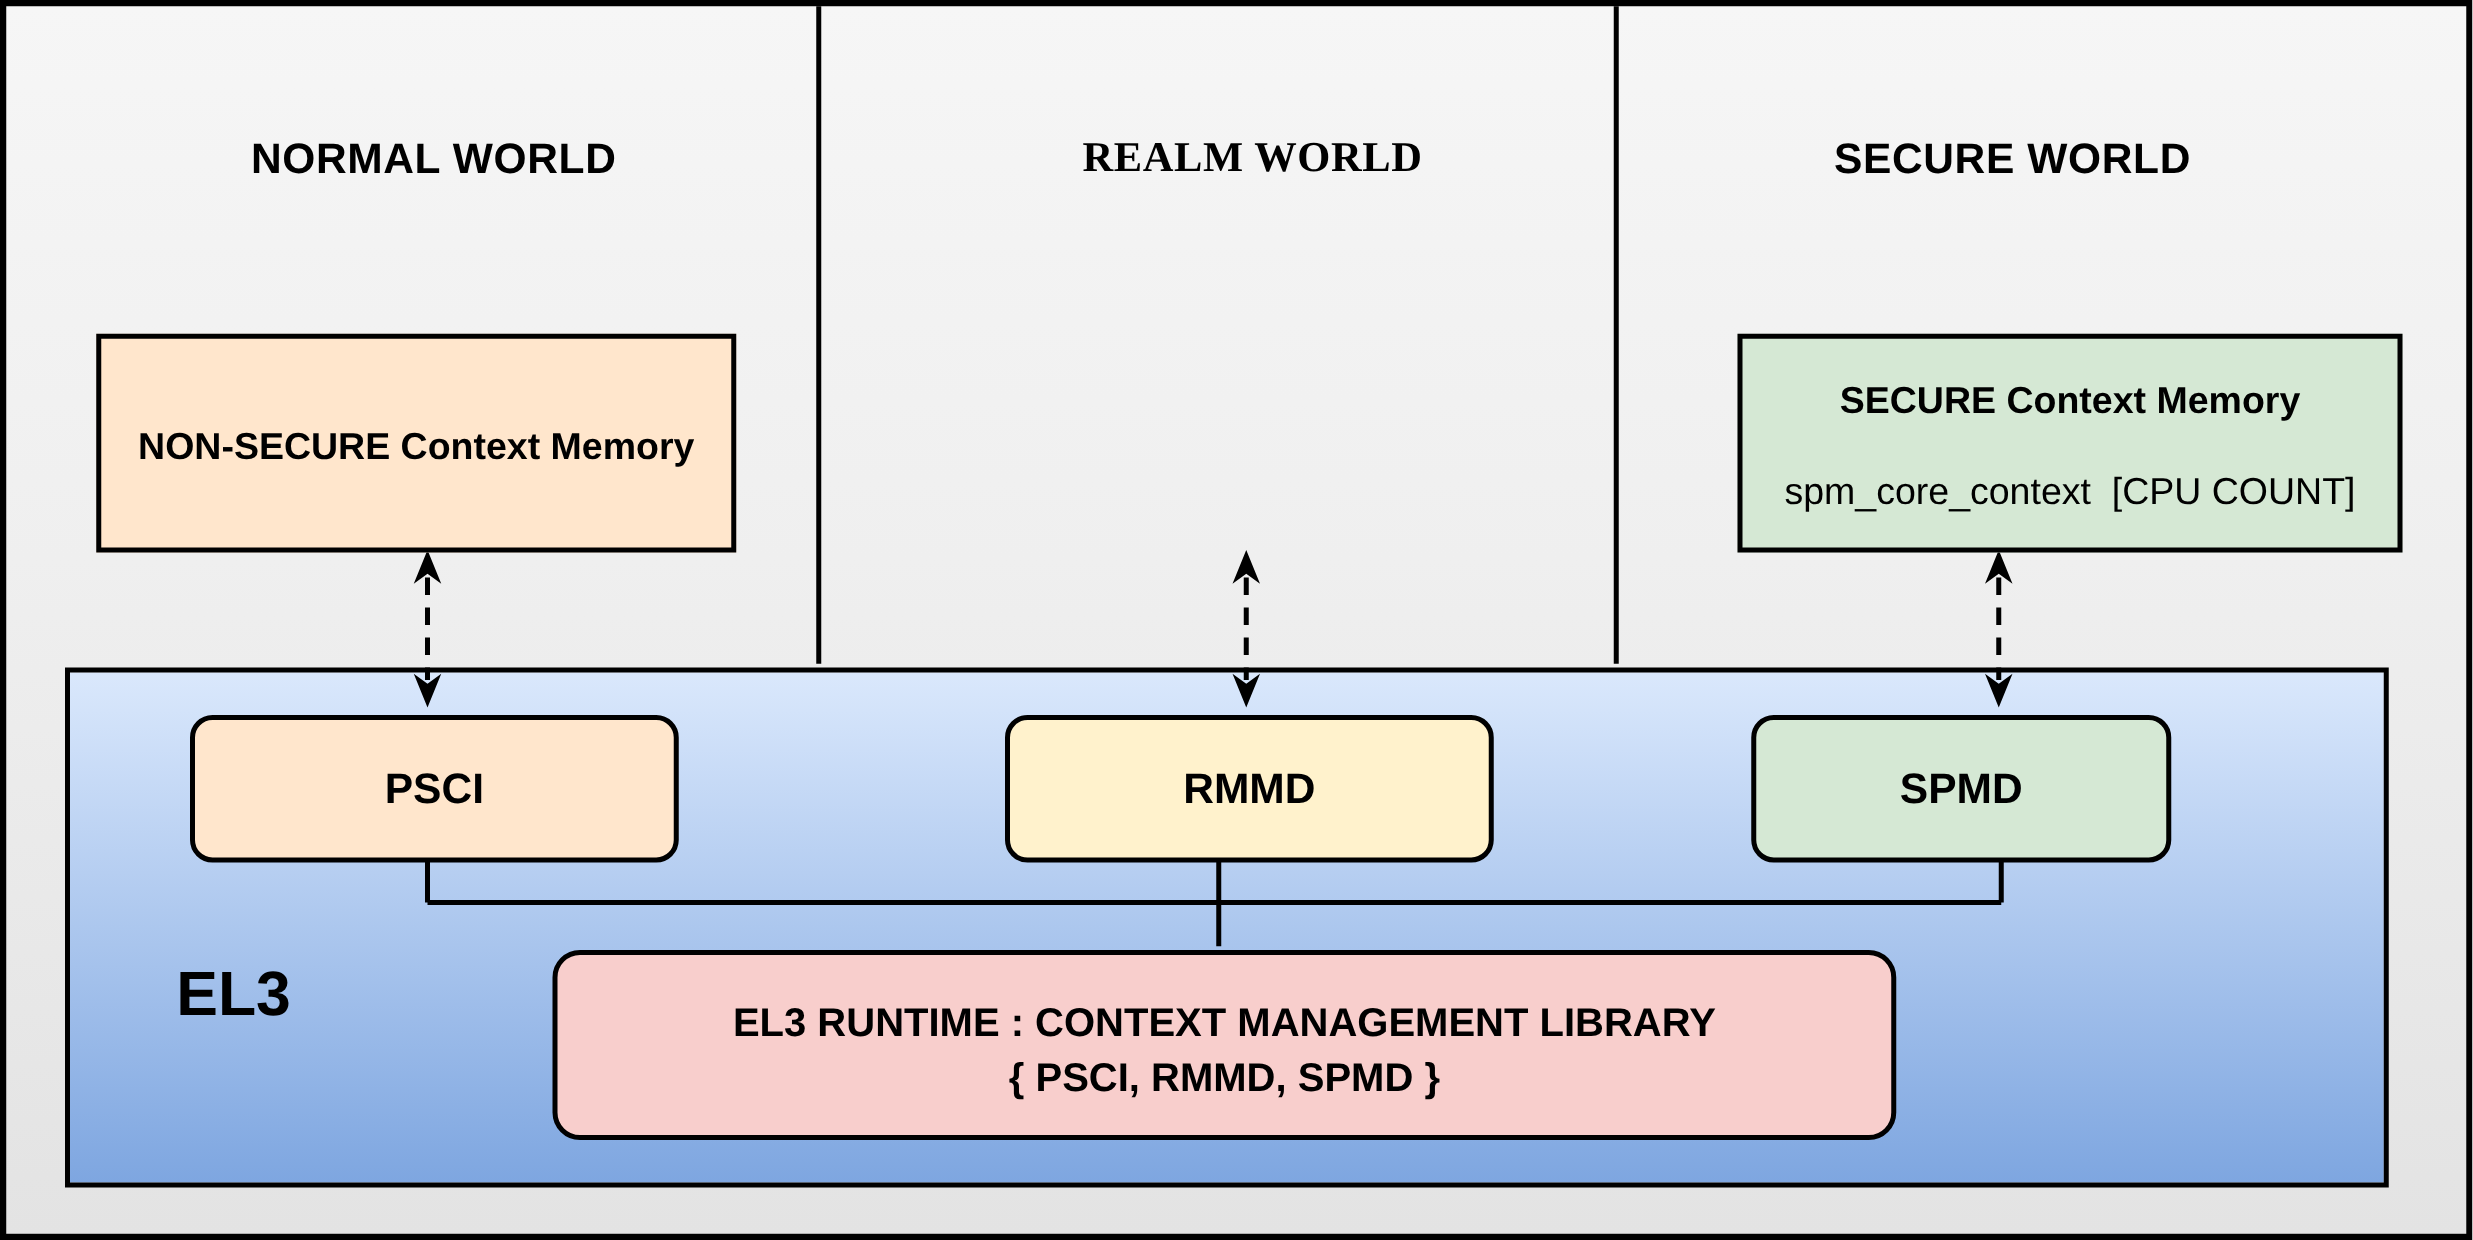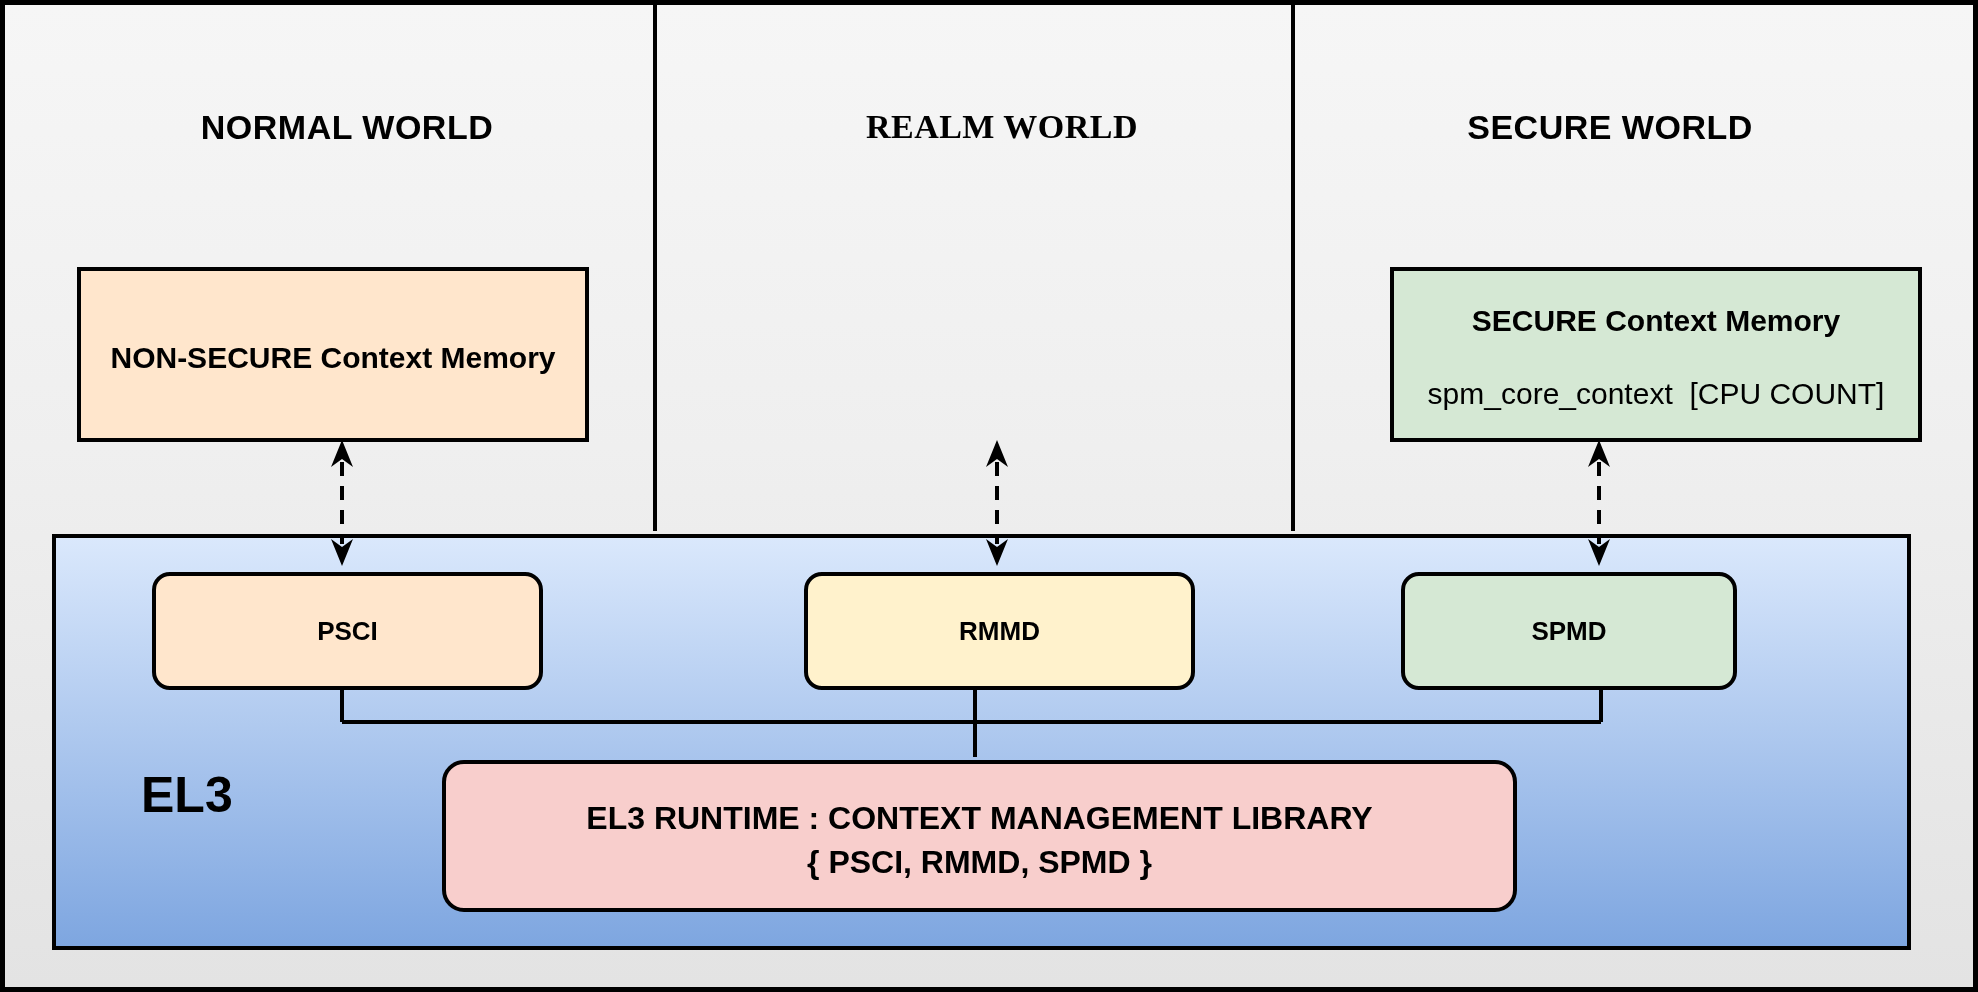"PSCI" .component-box { font-size: 26px -> 34px }
